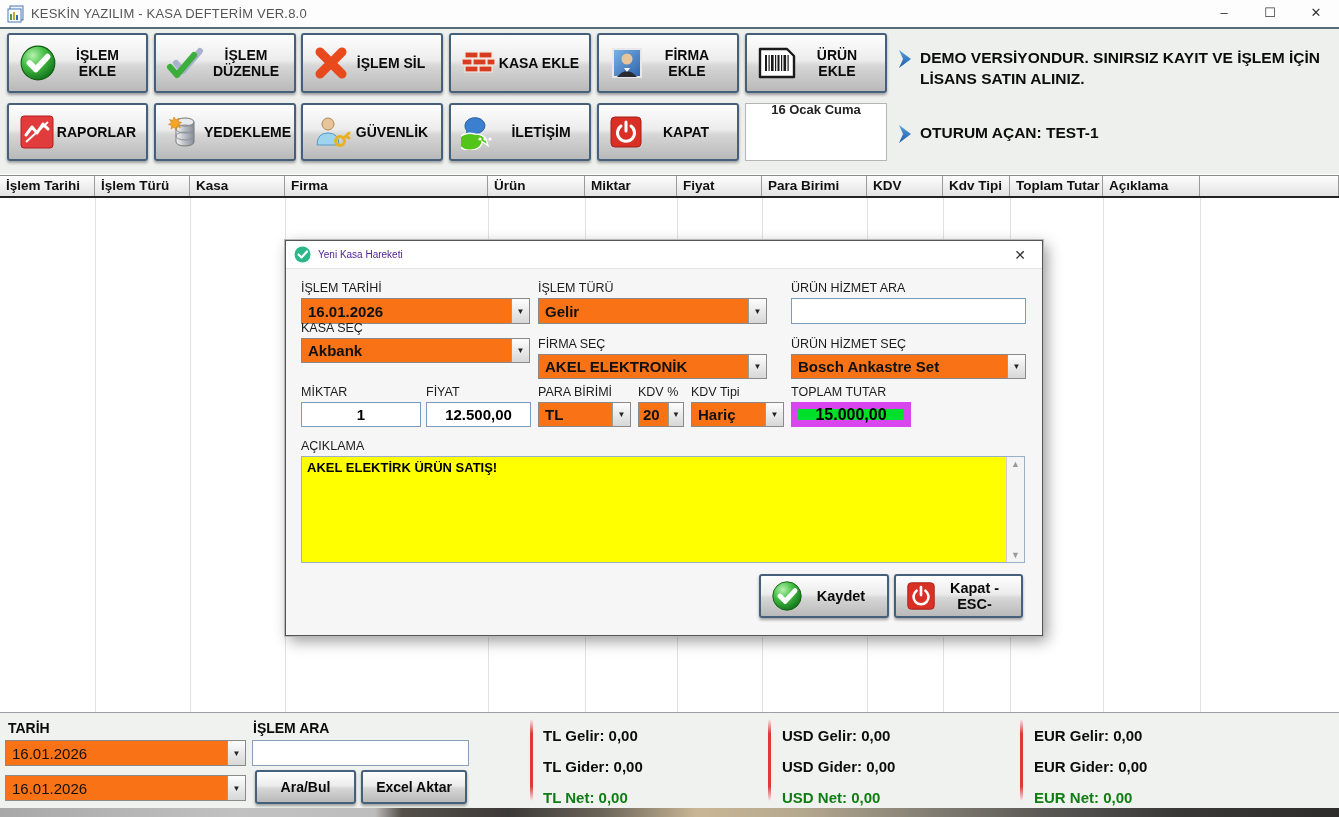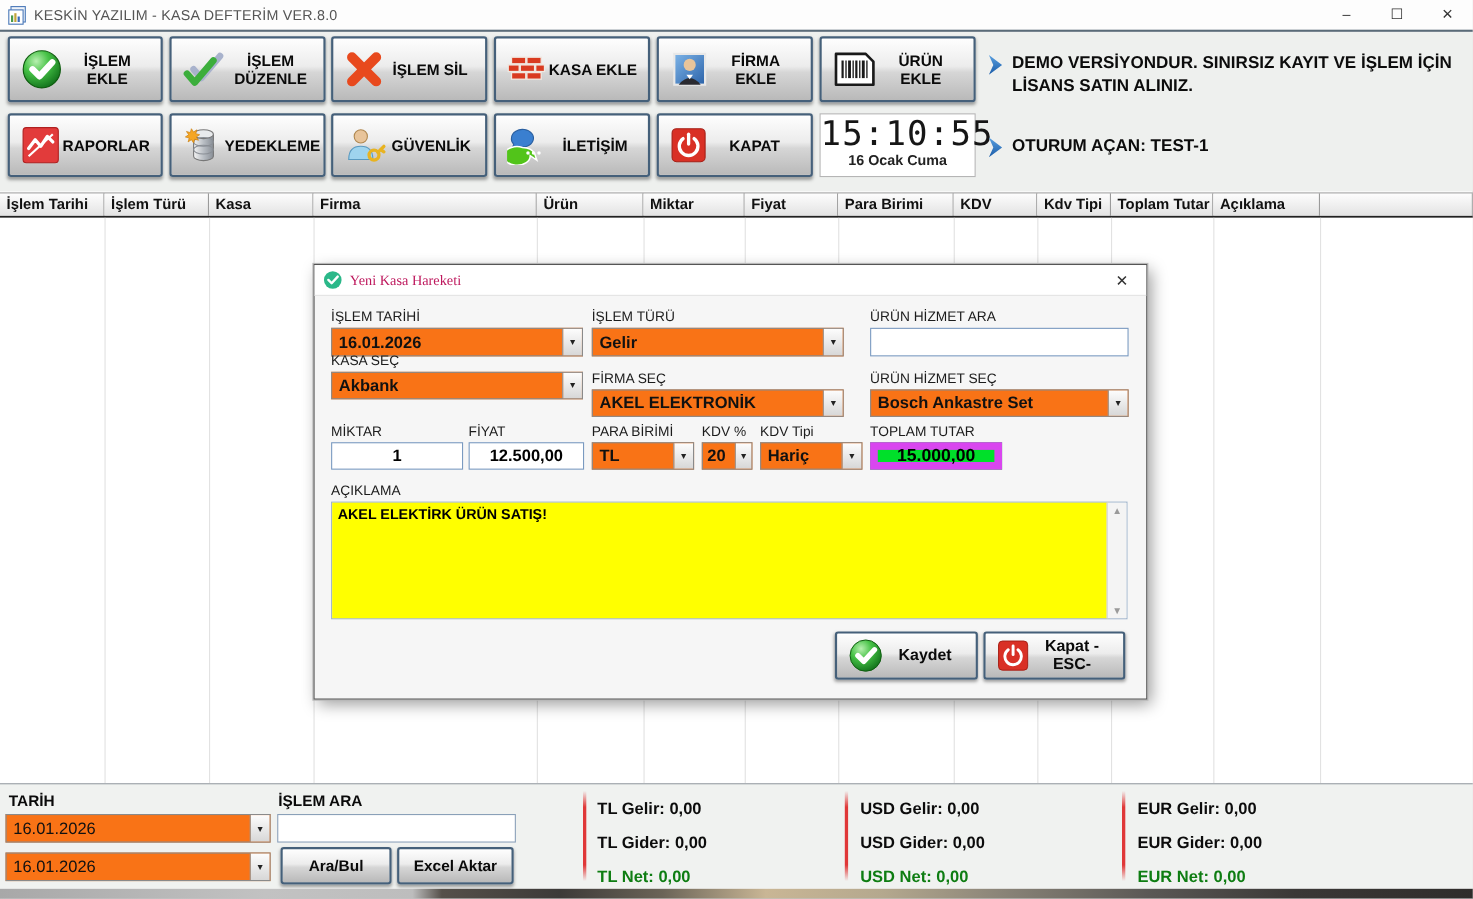"15:10:55" div.clocktime { html: <div>15:10:55</div> -> none }
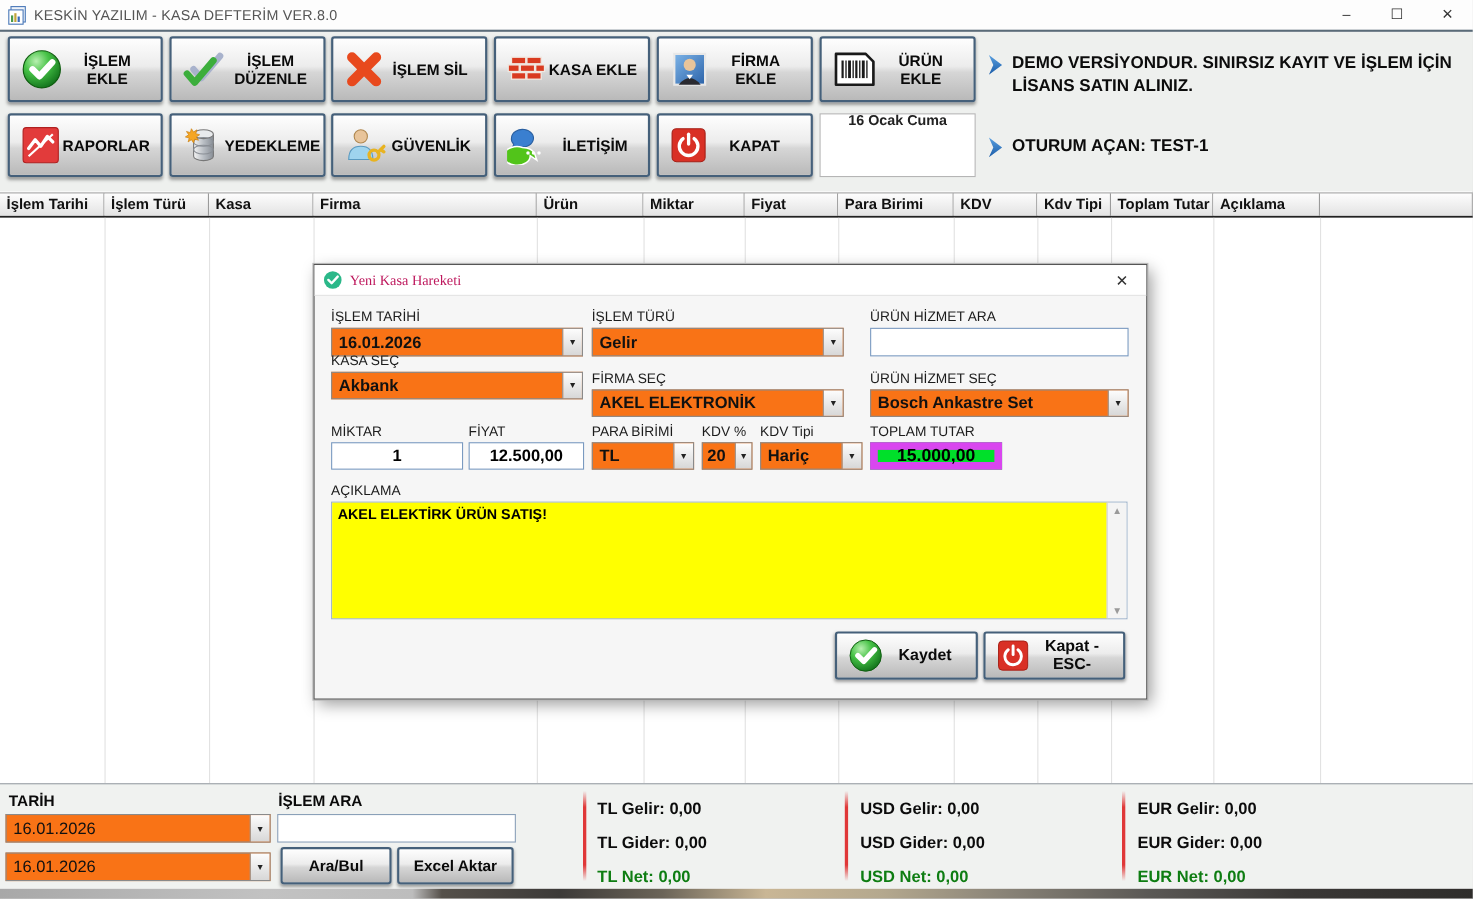"Yeni Kasa Hareketi" .dtitle .dtext { color: #be185d -> #4c1d95; font-family: Liberation Serif, serif -> none; font-size: 13px -> 10px }
